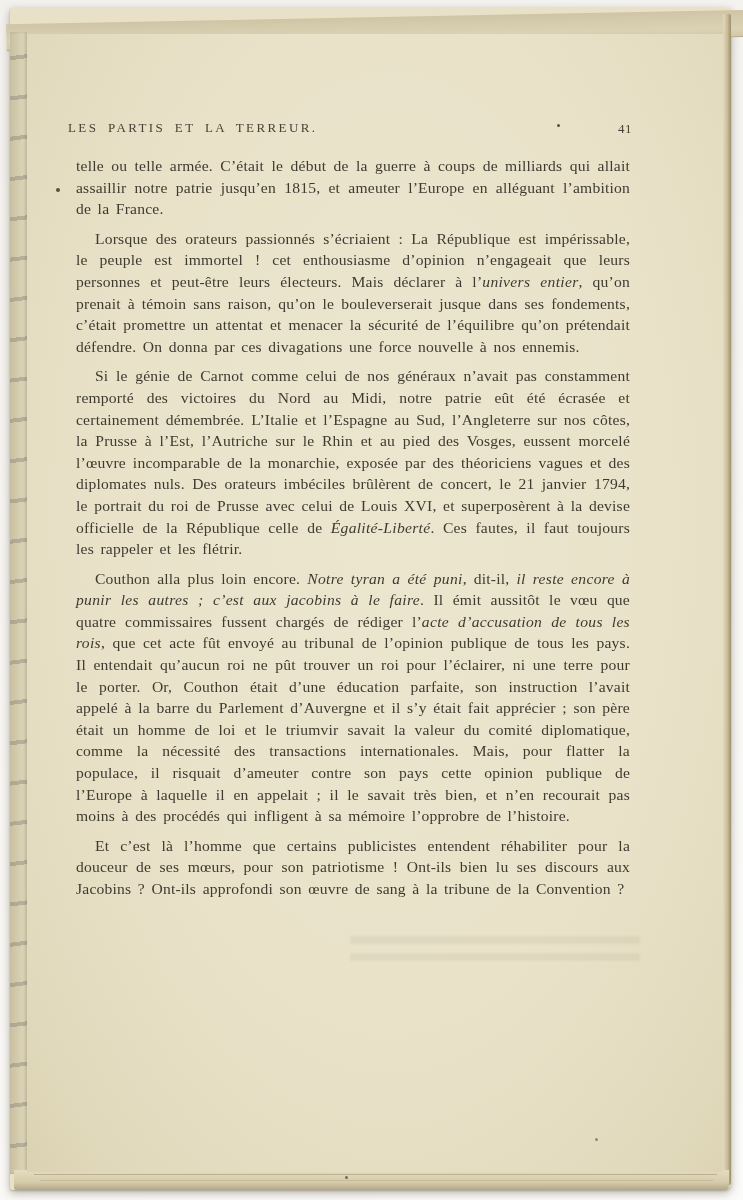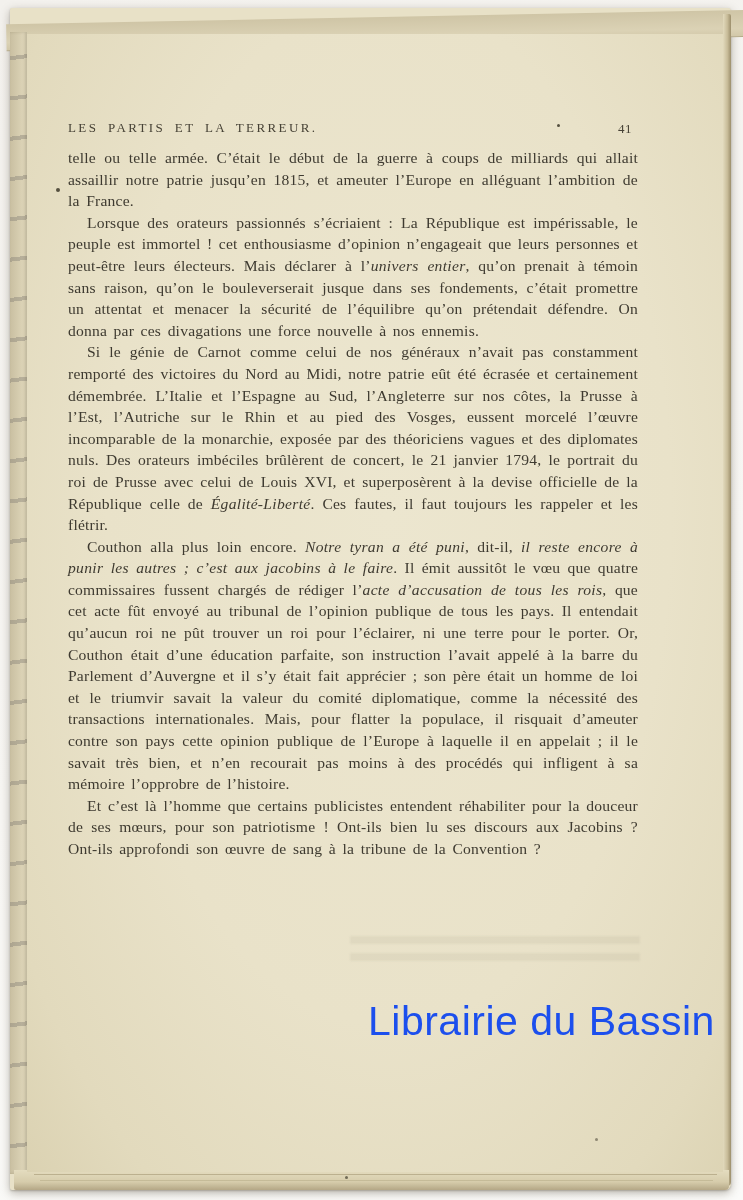"telle ou telle armée. C’était" .para { margin: 0 -> 8px }
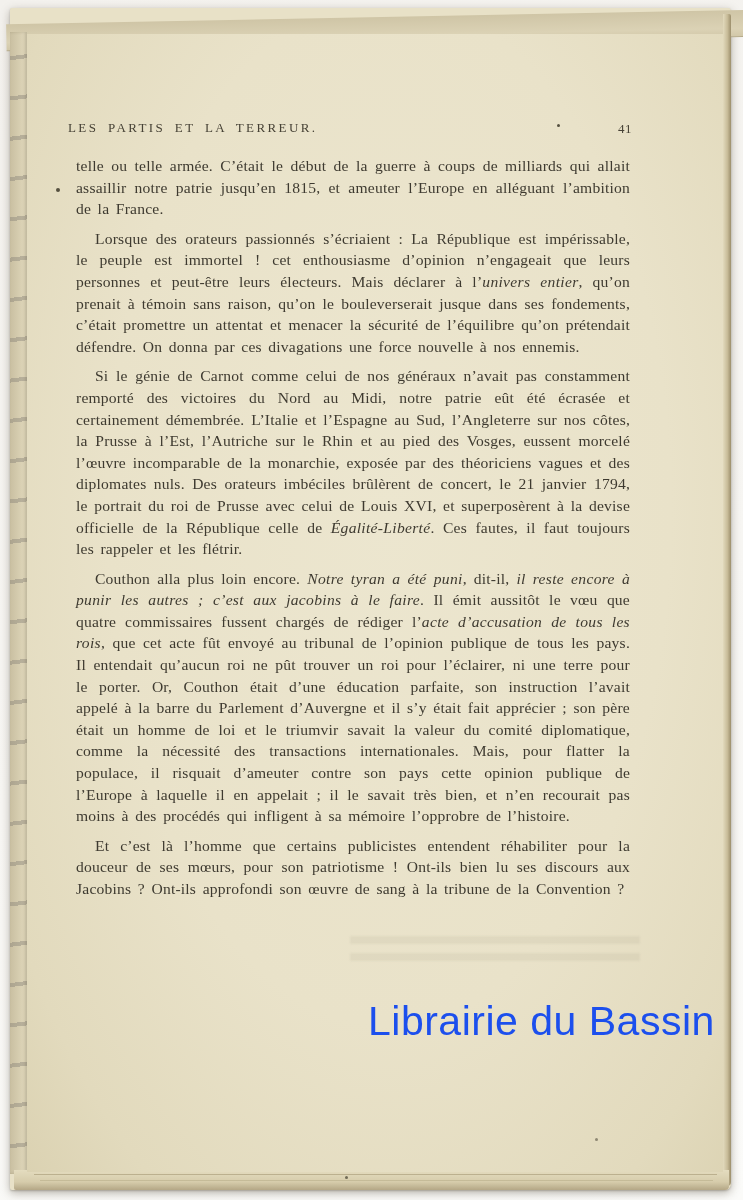"Librairie du Bassin" div.watermark { html: <div>Librairie du Bassin</div> -> none }
